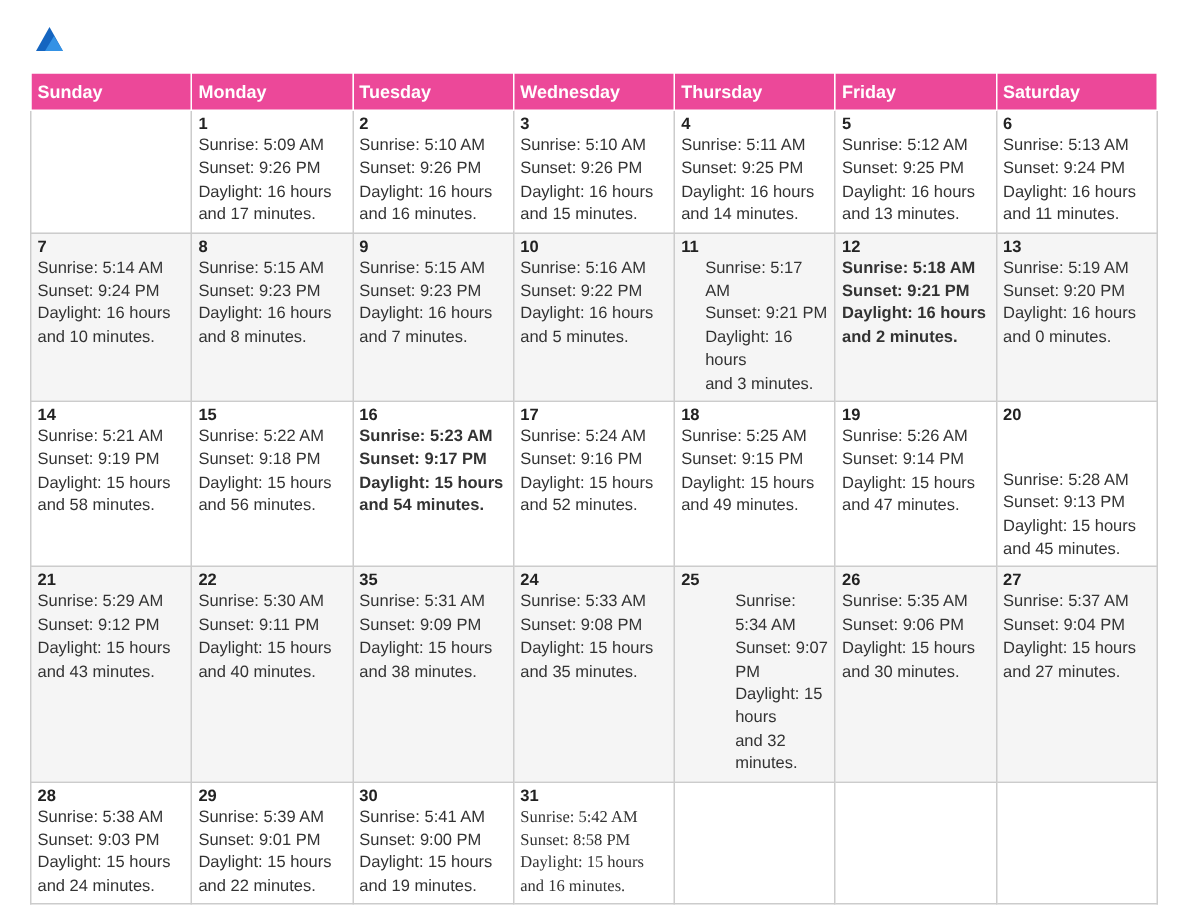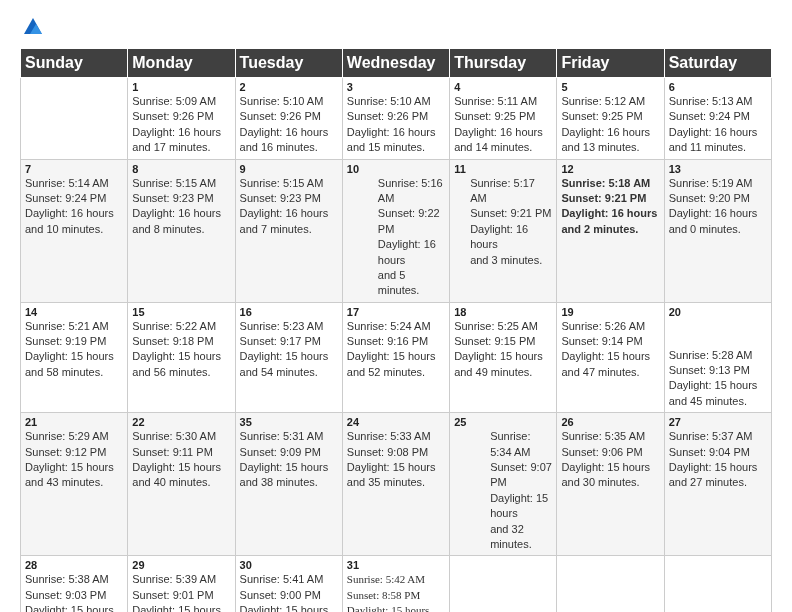"Sunday" .calendar th { background-color: #404040 -> #ec4899; font-size: 16px -> 12px }
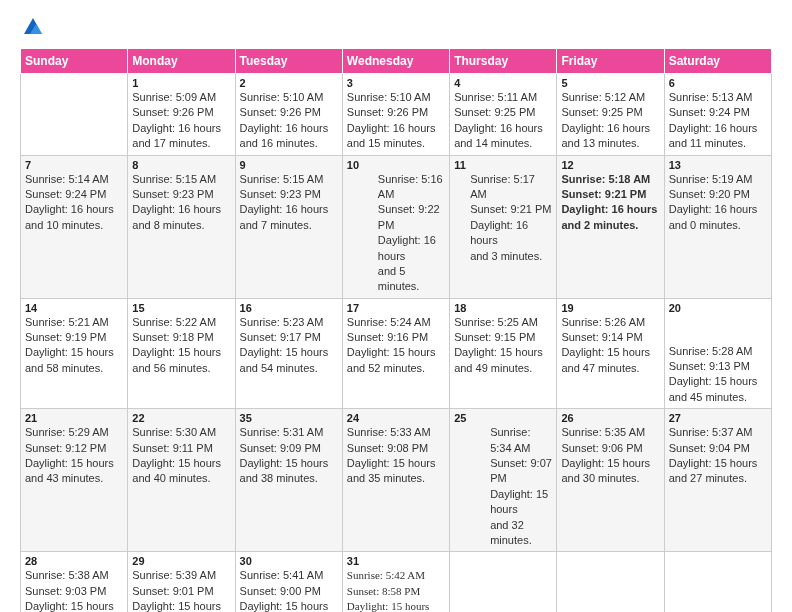"Sunrise: 5:16 AM" div.day-detail { margin-left: 31px -> none }
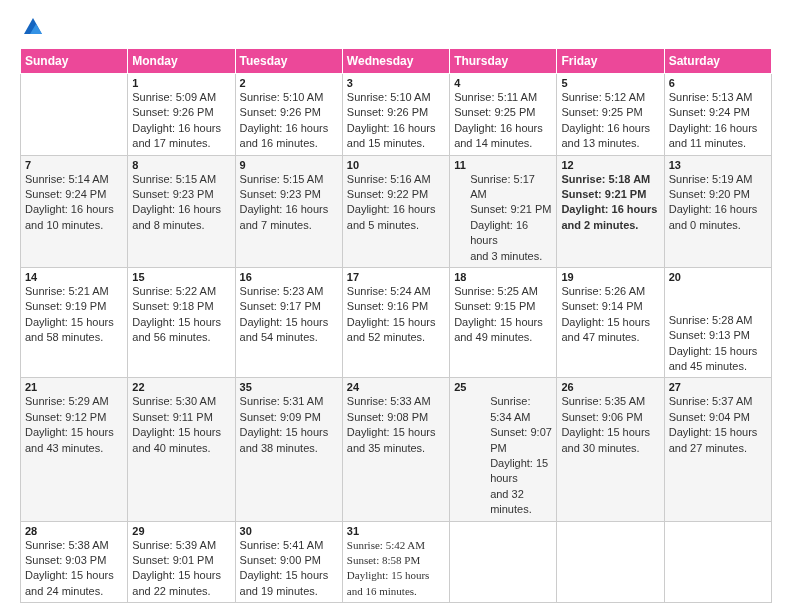"Sunrise: 5:23 AM" div.day-detail { font-weight: none -> bold }
